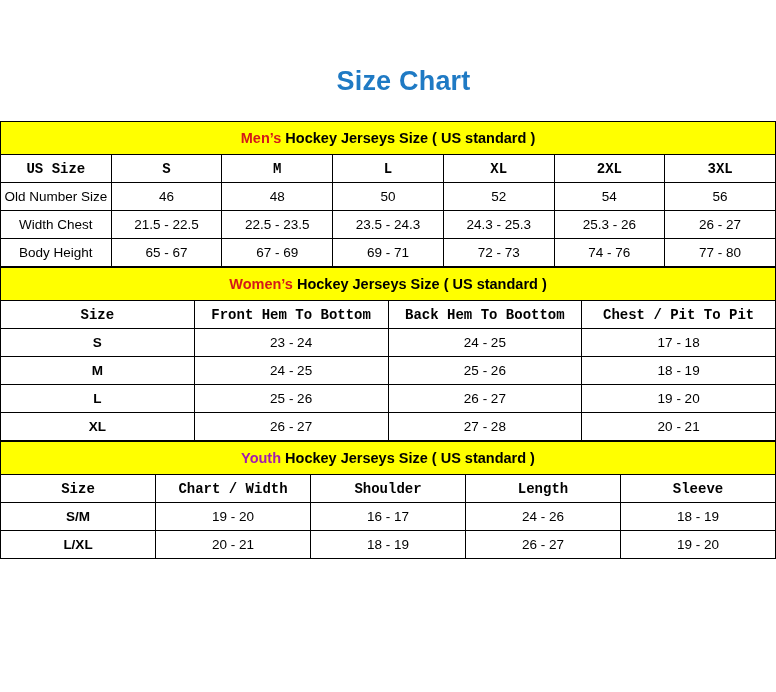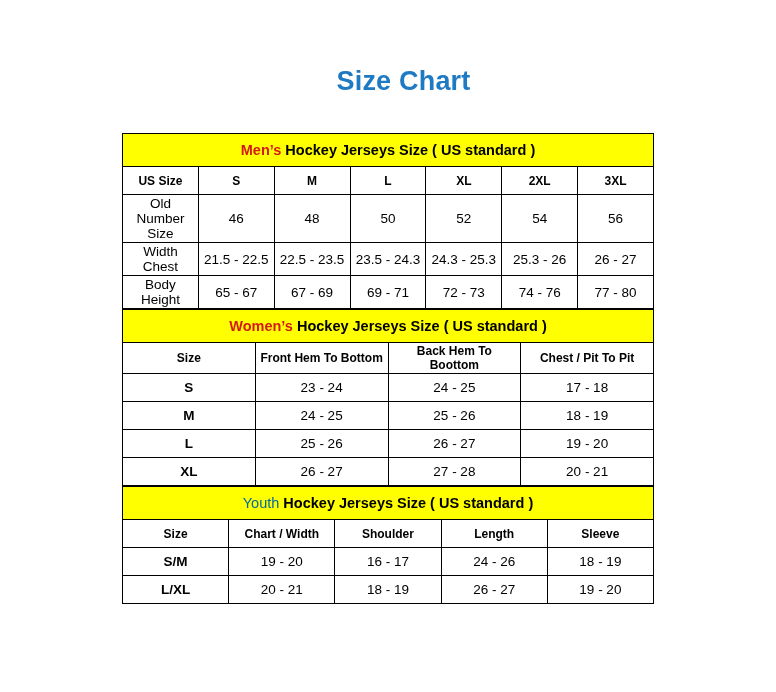"Men’s Hockey Jerseys Size (" .tables-wrap { margin: 12px auto -> 0 auto; width: 532px -> 776px }
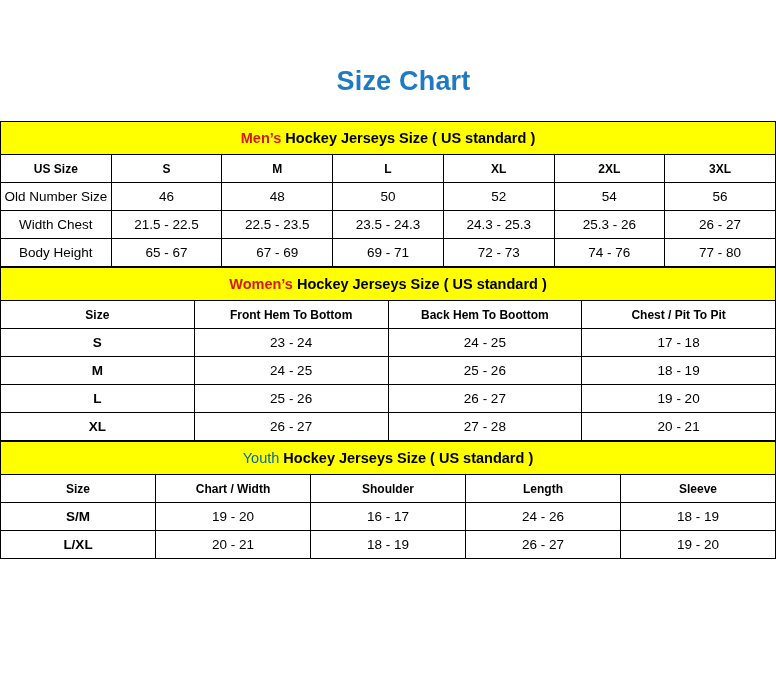"US Size" tr.col-head td { font-family: none -> Liberation Mono, monospace; font-size: 12px -> 14px }
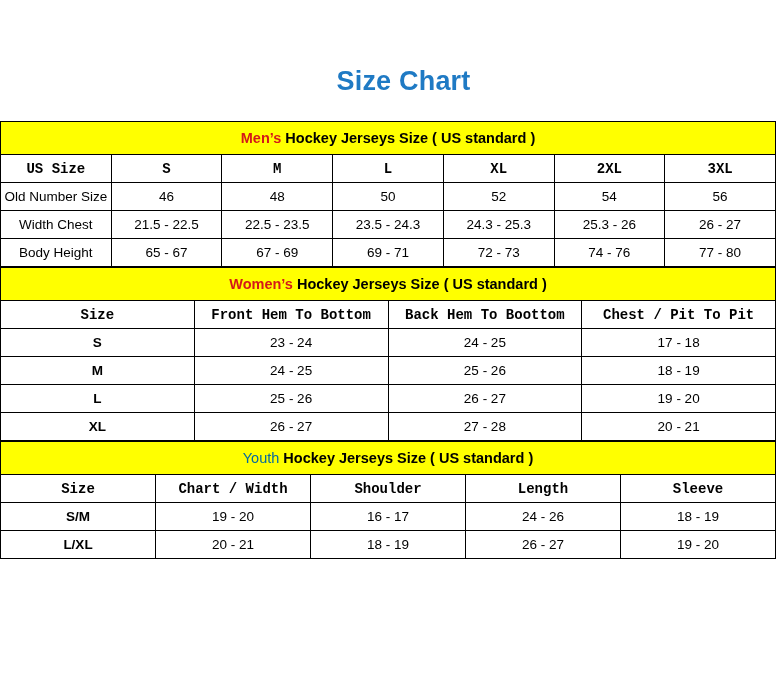"Youth" .hl-youth { color: #0369a1 -> #a21caf; font-weight: normal -> bold }
